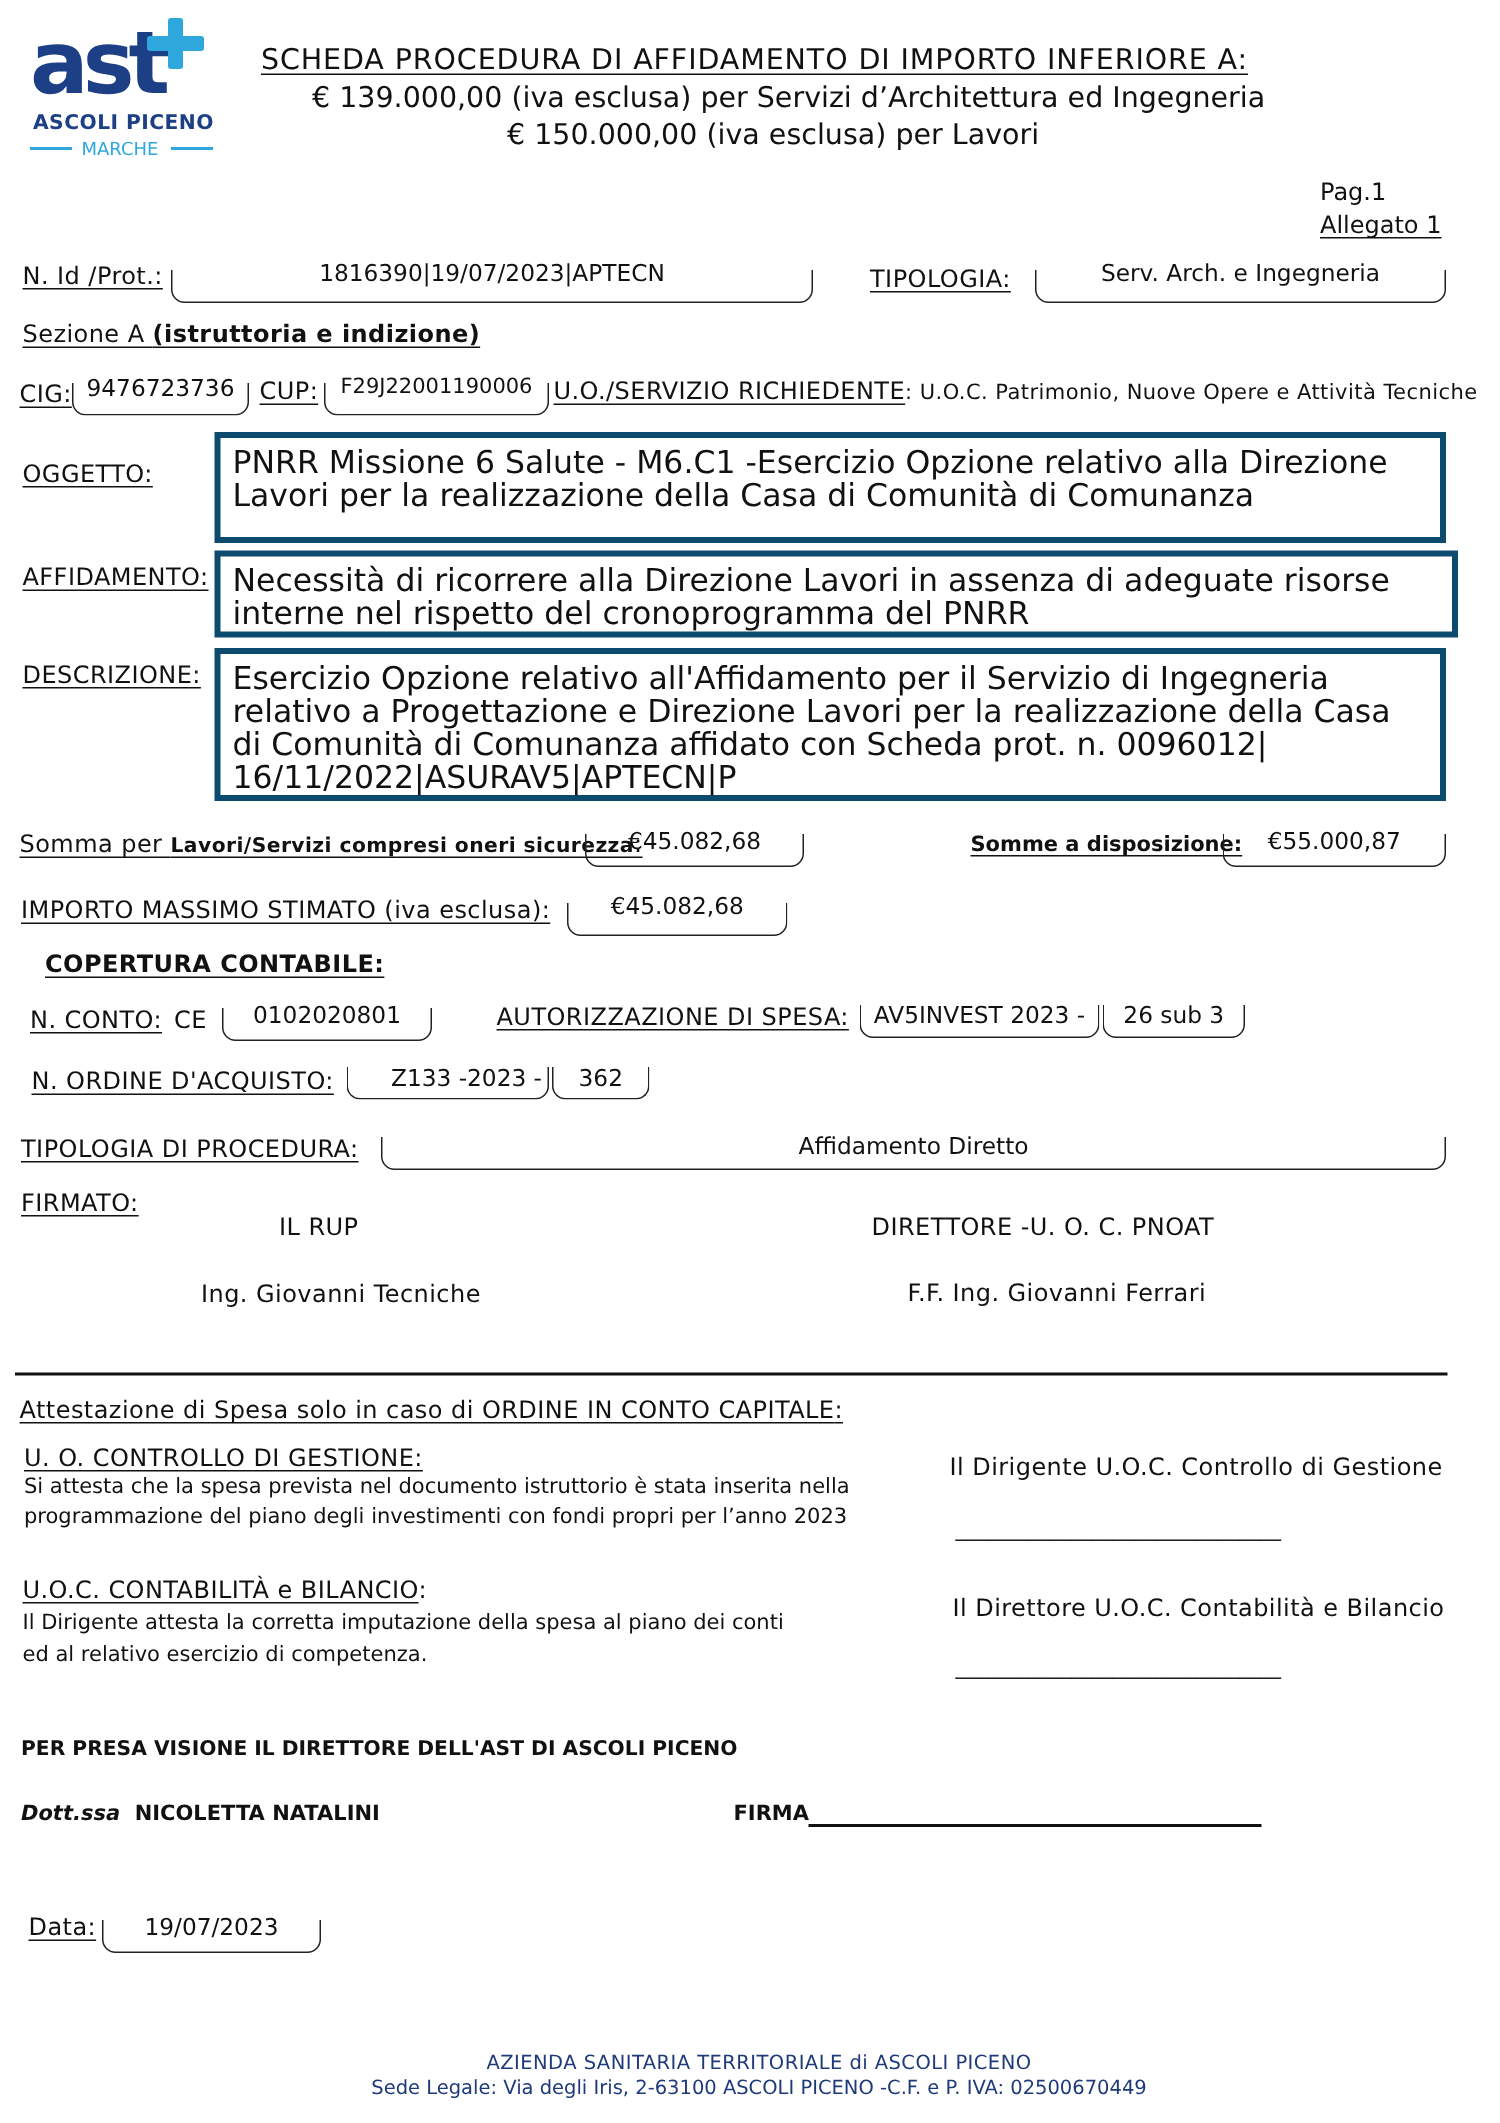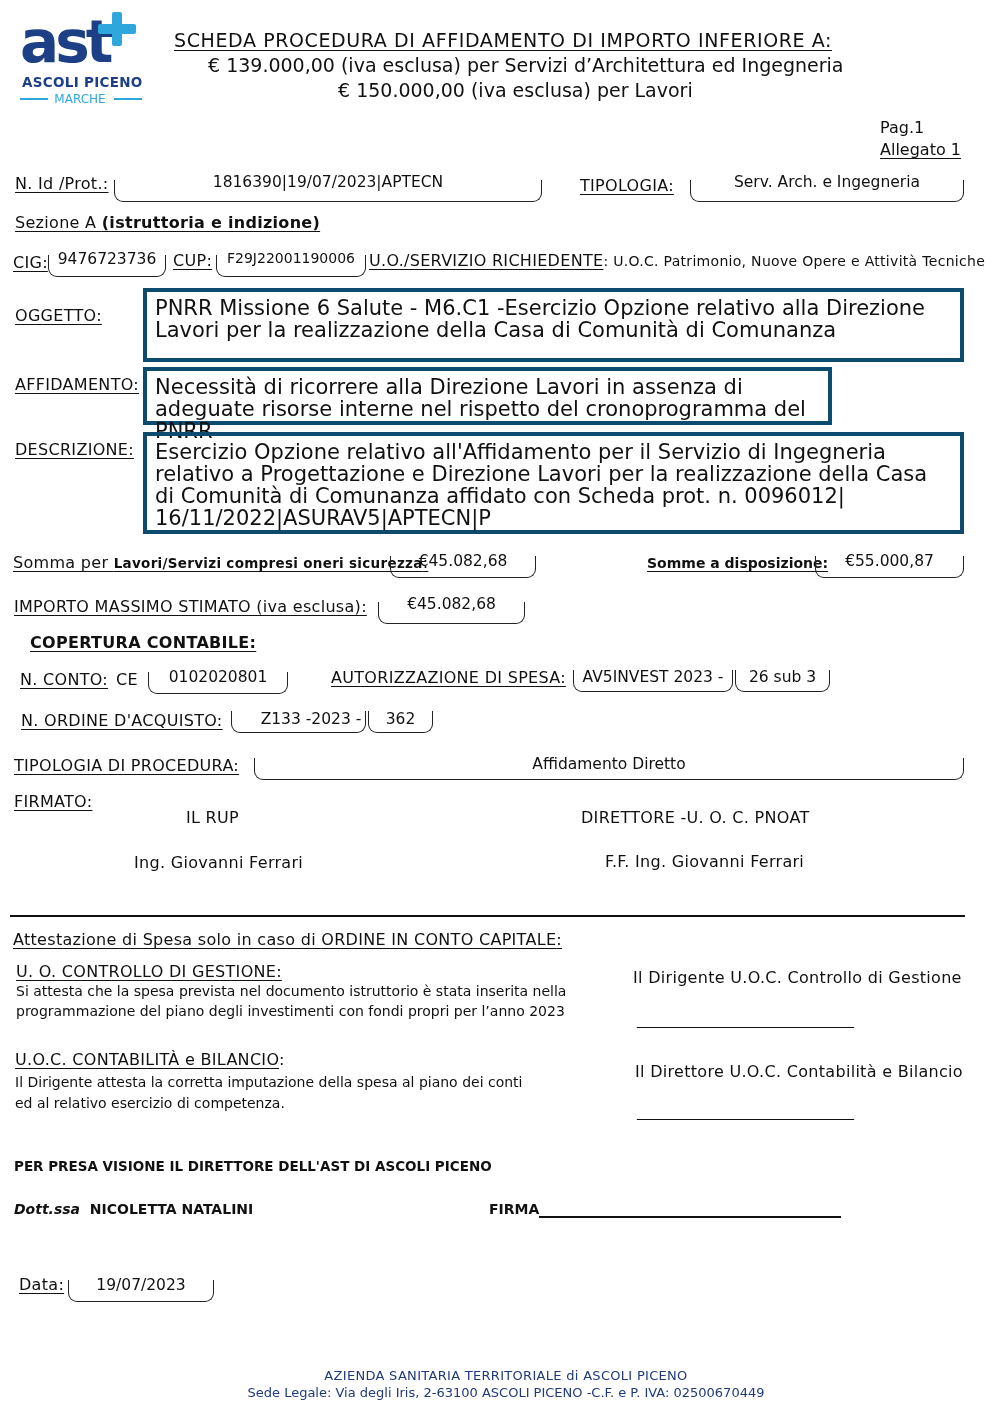"Necessità di ricorrere alla Direzione" div.box { width: 689px -> 829px }
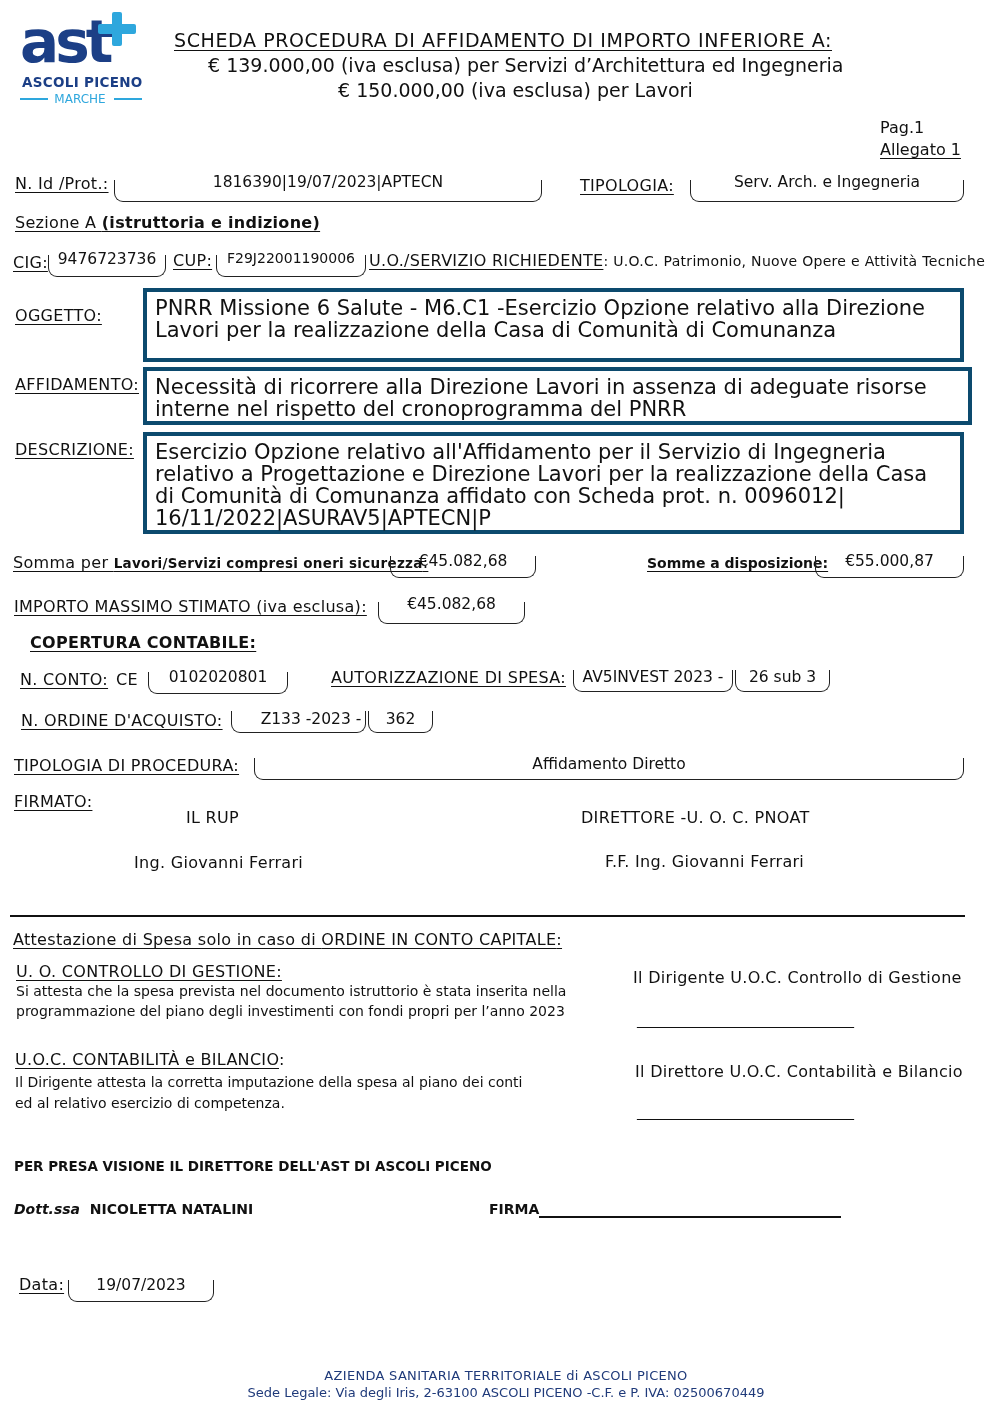"Ing. Giovanni Ferrari" div.abs { text: Ferrari -> Tecniche }
